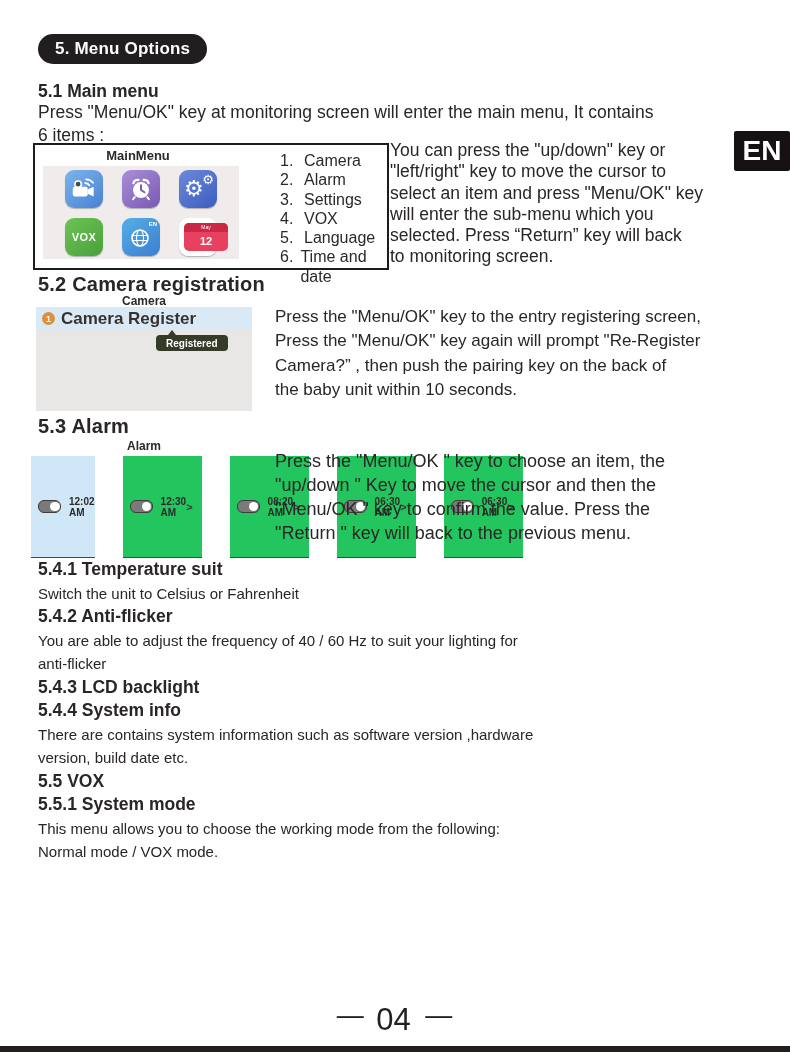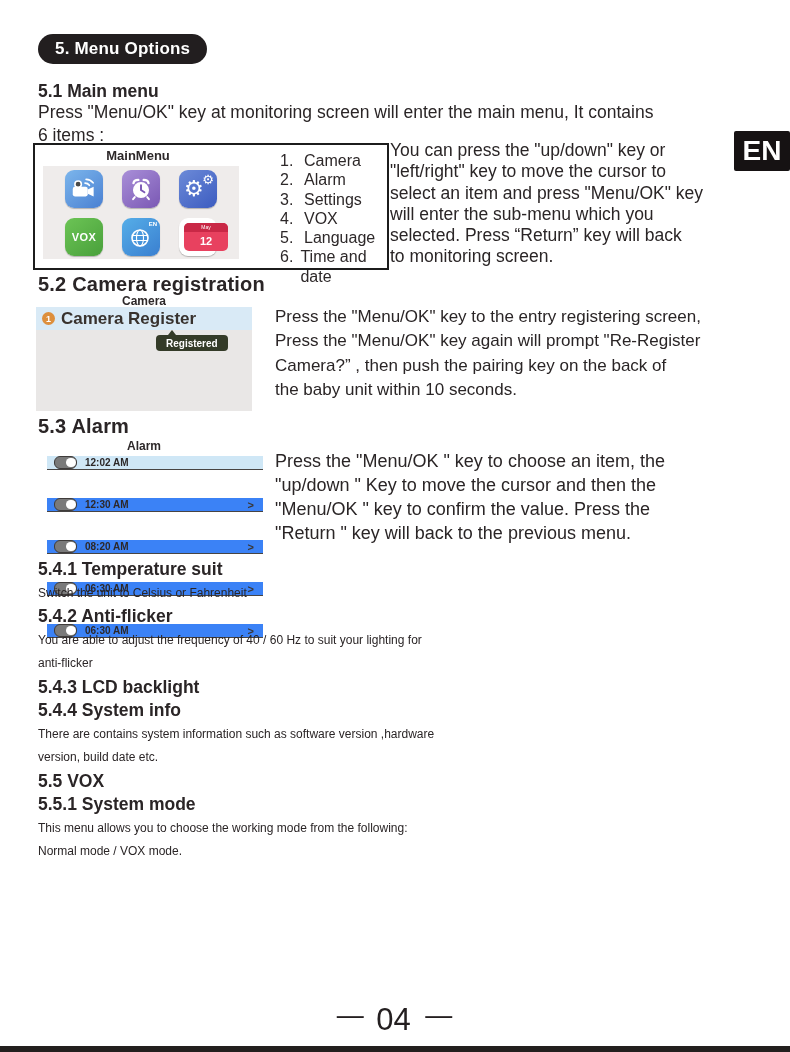"12:02 AM" .shot53 { flex-direction: column -> row; left: 47px -> 31px }
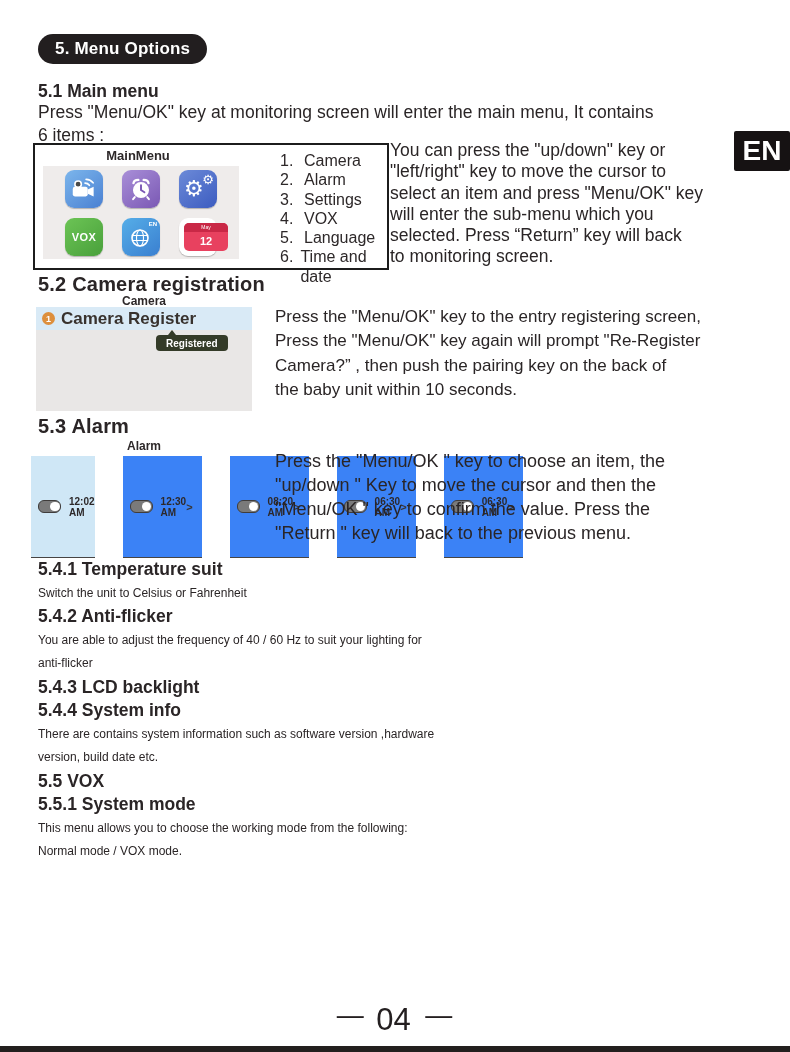"12:30 AM" .alarm-row { background: #3b82f6 -> #22c55e }
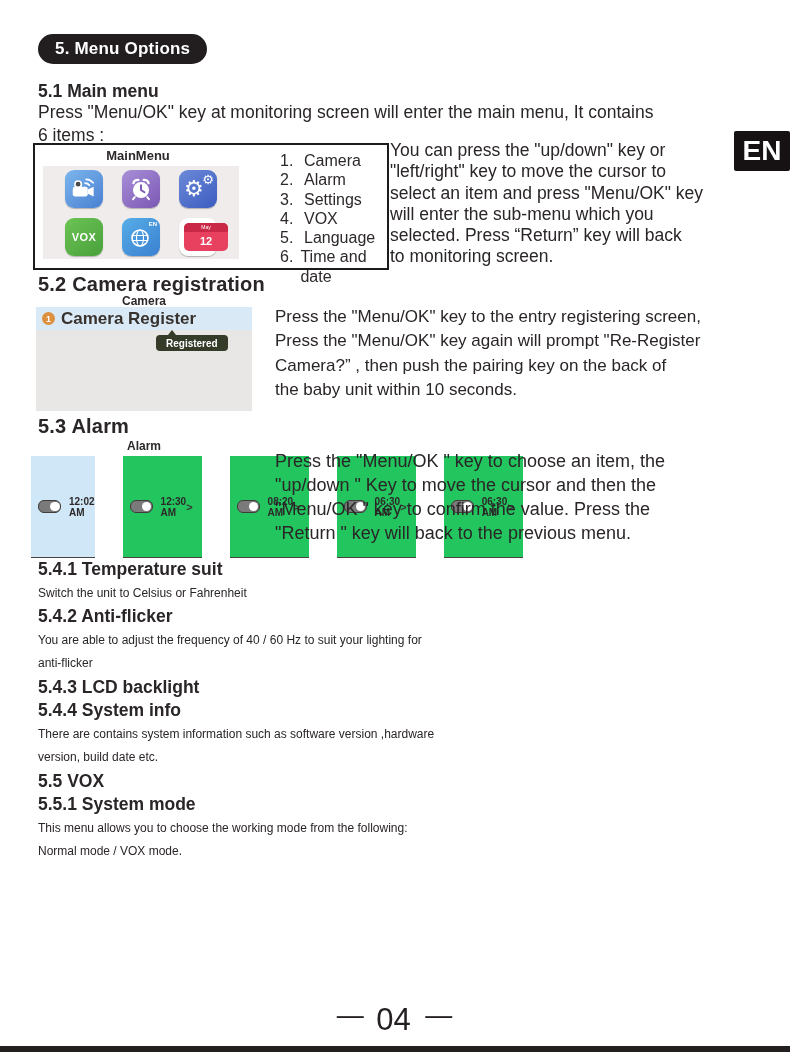"Switch the unit to Celsius" .flow p { font-size: 12px -> 15px }
